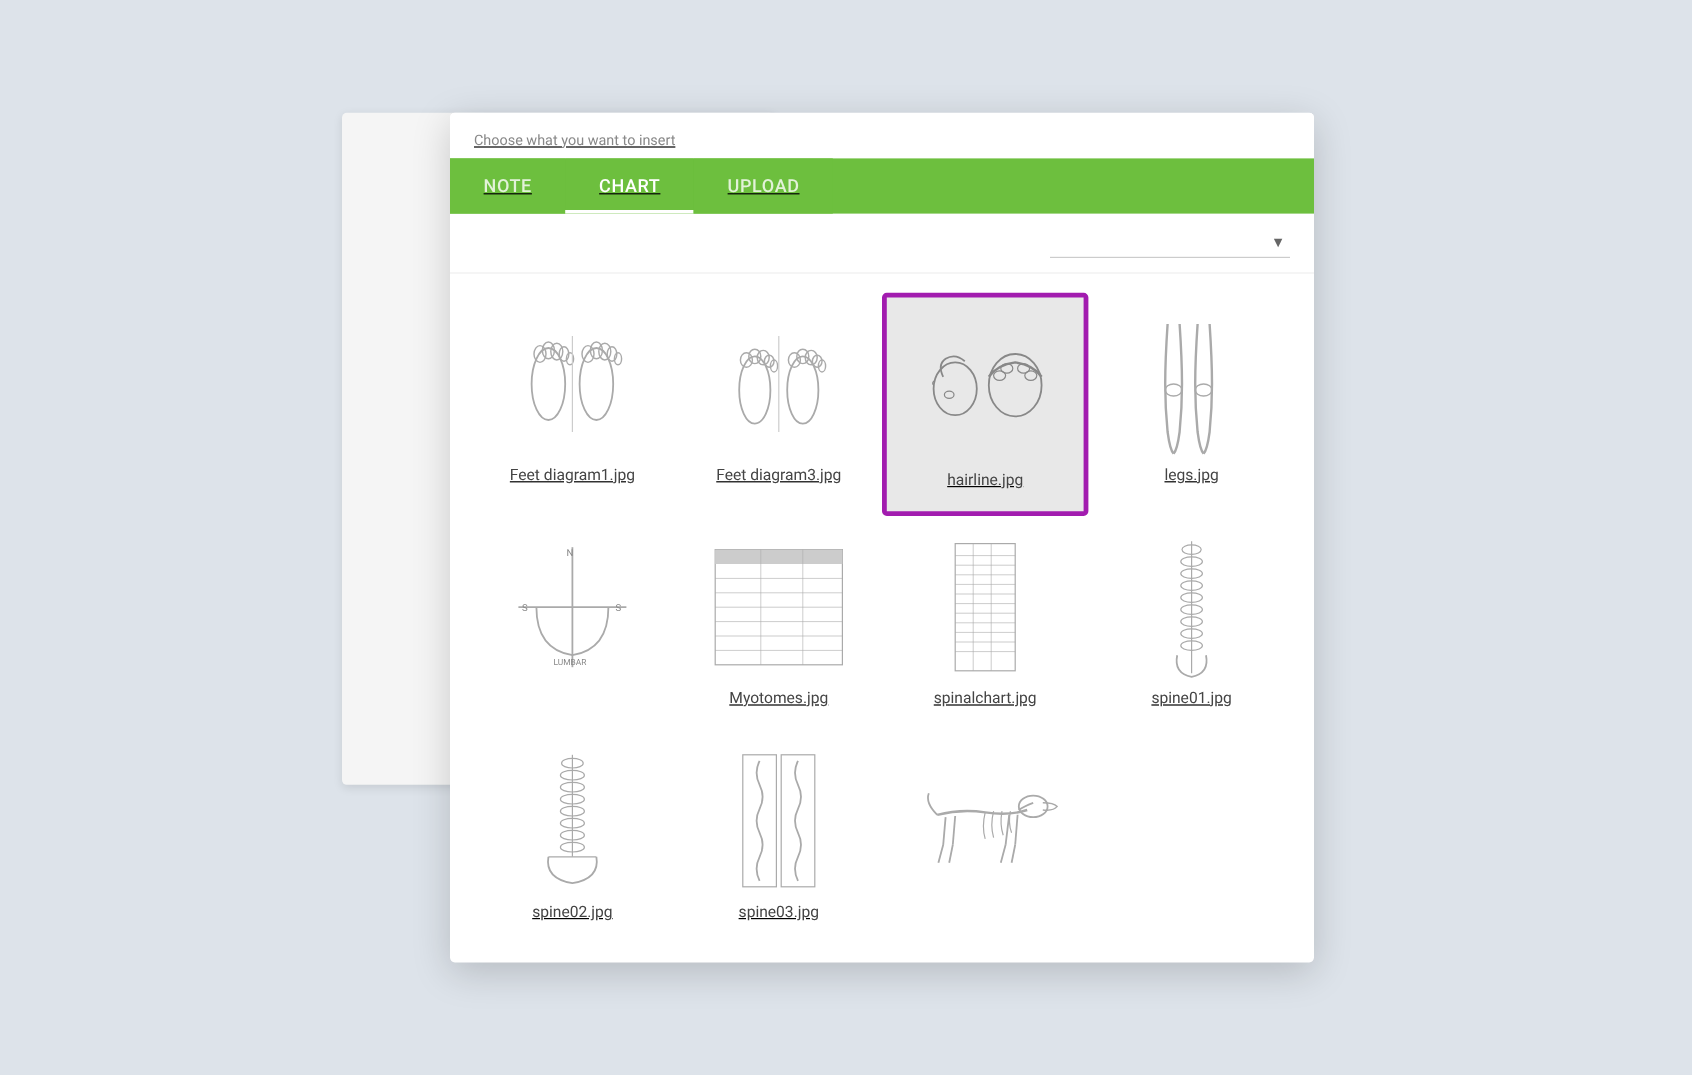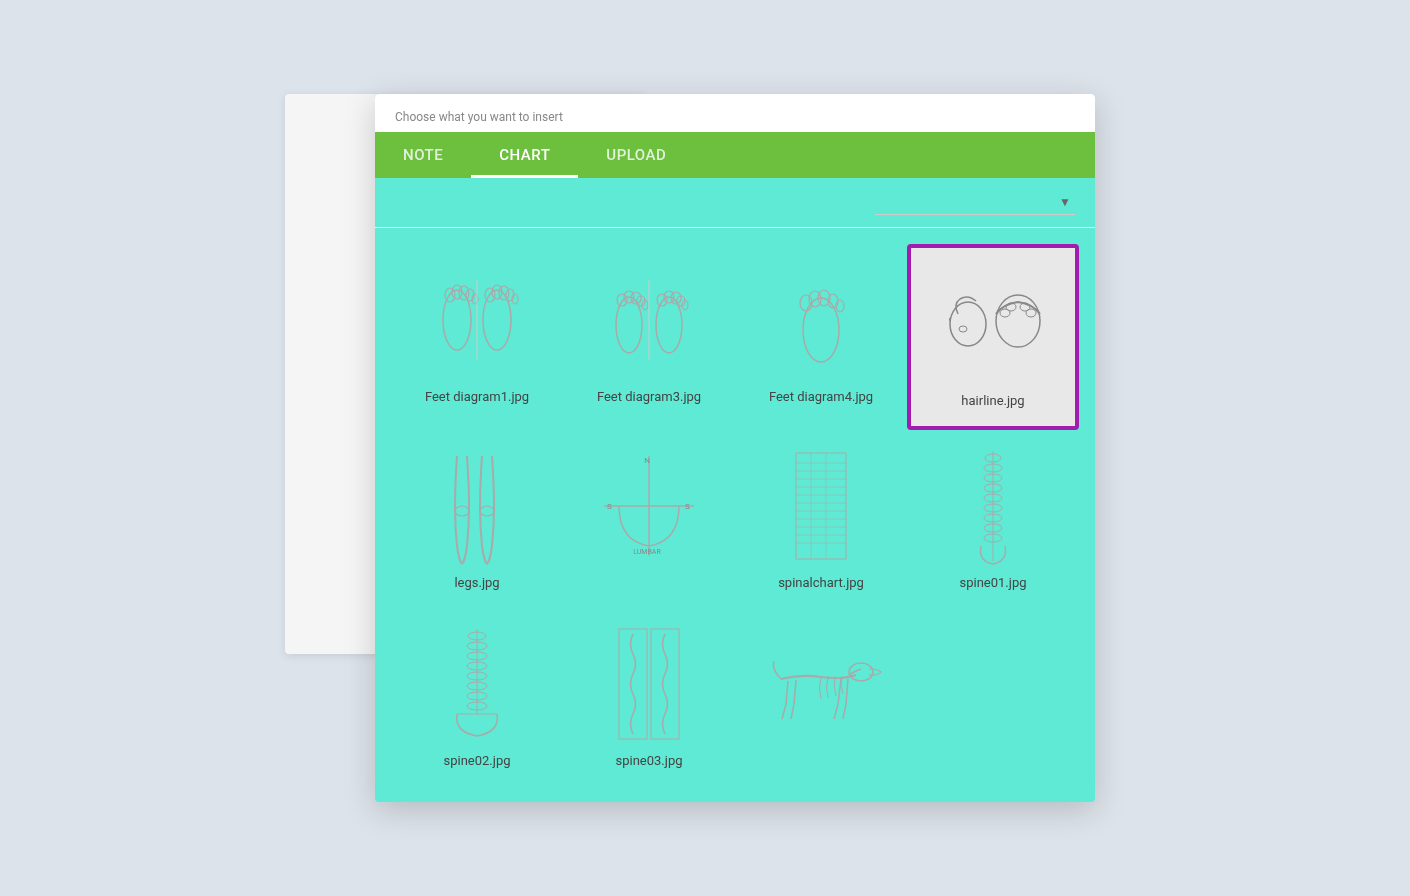"Choose what you want to" .dialog { background: #5eead4 -> #ffffff; text-decoration: none -> underline }
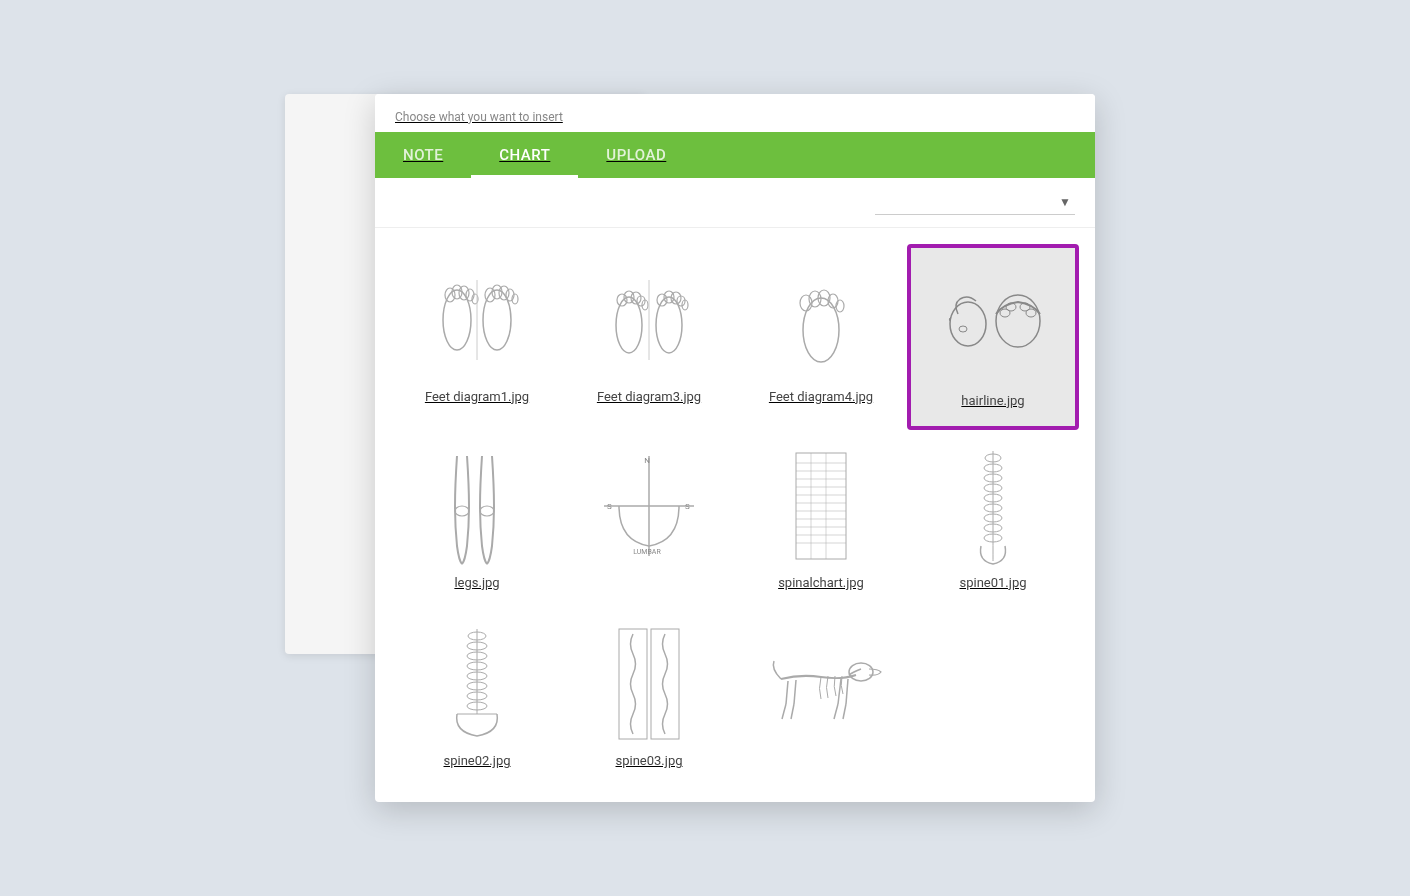"Feet diagram4.jpg" div.chart-item { html: <div> <div> <svg> <ellipse></ellipse> <ellipse></ellipse> <ellipse></ellipse> <ellipse></ellipse> <ellipse></ellipse> <ellipse></ellipse> </svg> </div> <div>Feet diagram4.jpg</div> </div> -> none }
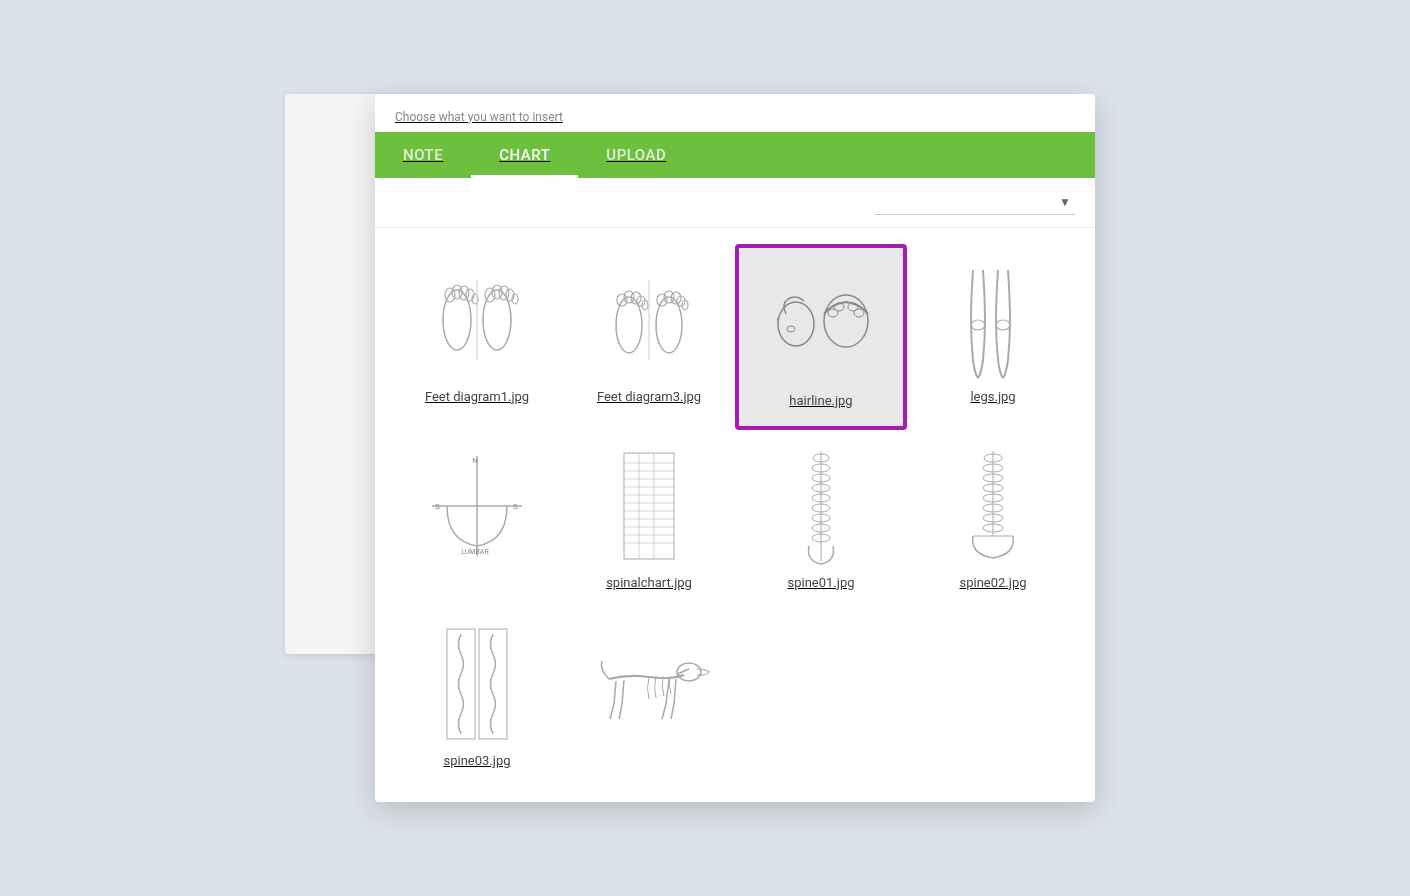"Myotomes.jpg" div.chart-item { html: none -> <div> <div> <svg> <rect></rect> <rect></rect> <line></line> <line></line> <line></line> <line></line> <line></line> <line></line> <line></line> <line></line> </svg> </div> <div>Myotomes.jpg</div> </div> }
